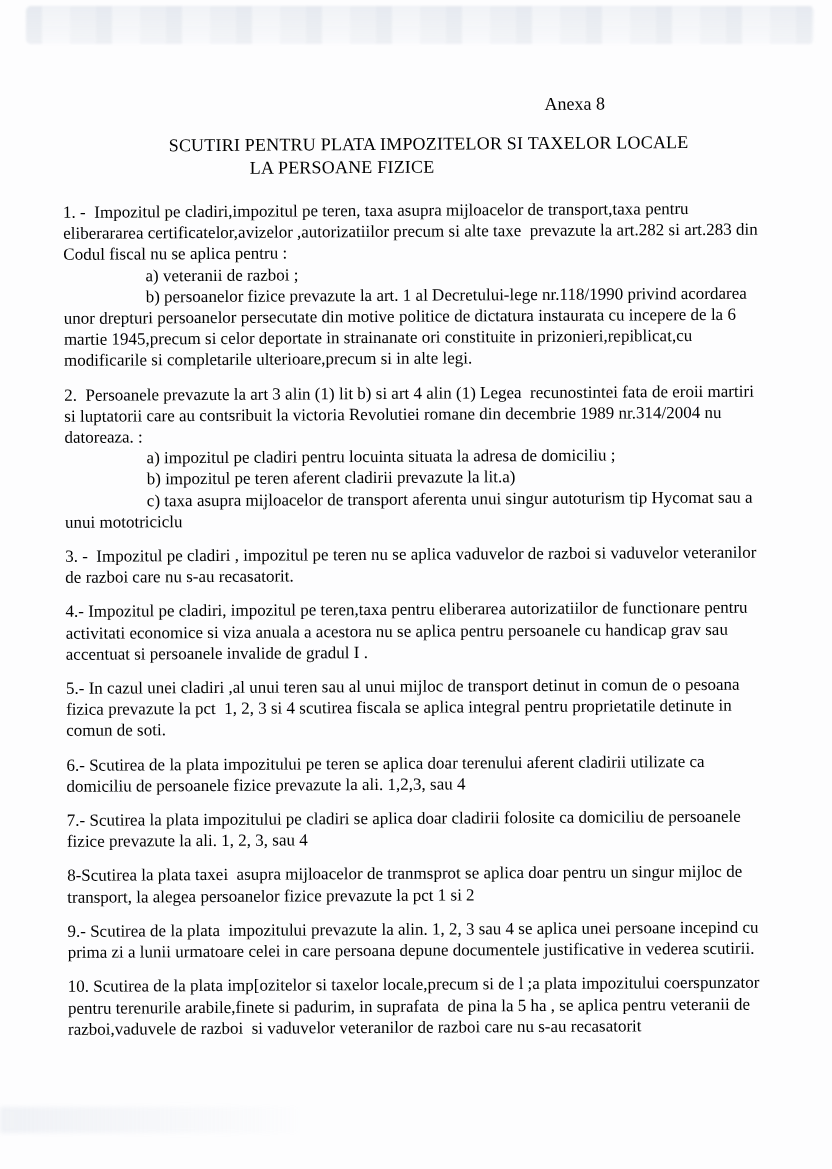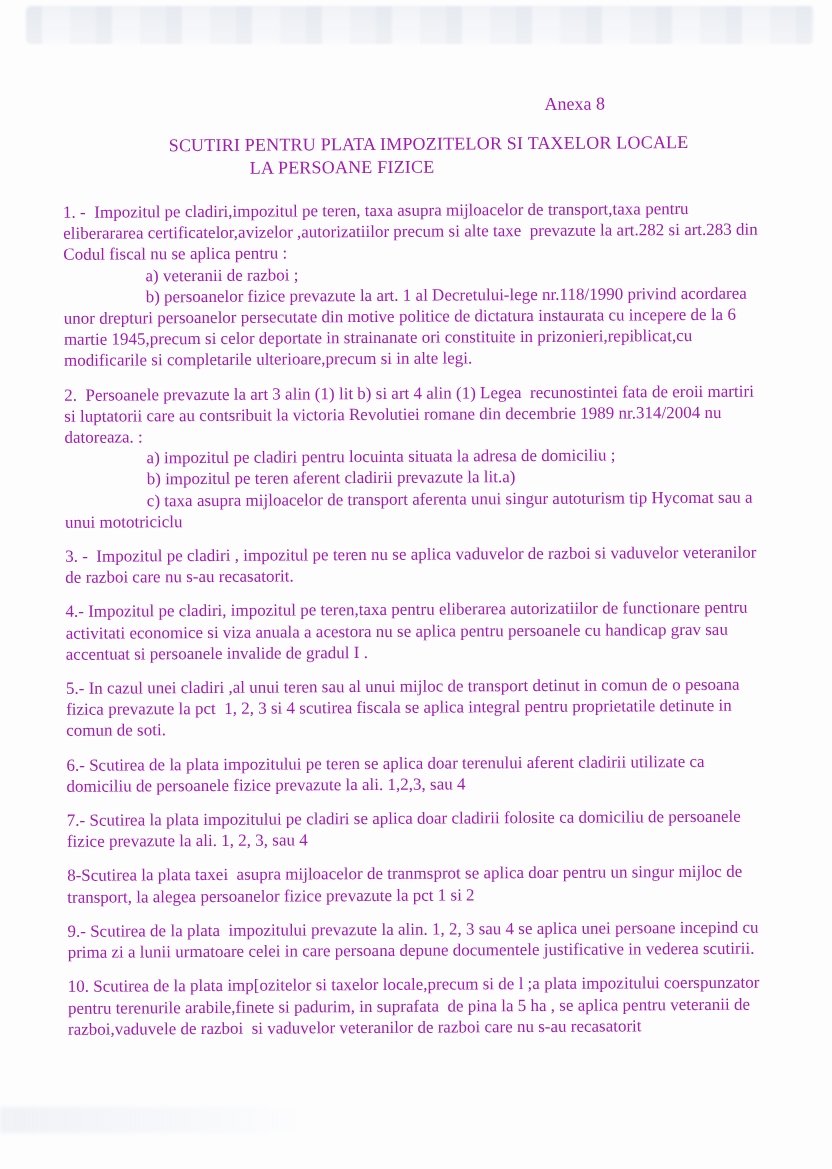"Anexa 8" .page { color: #a21caf -> #000000 }
